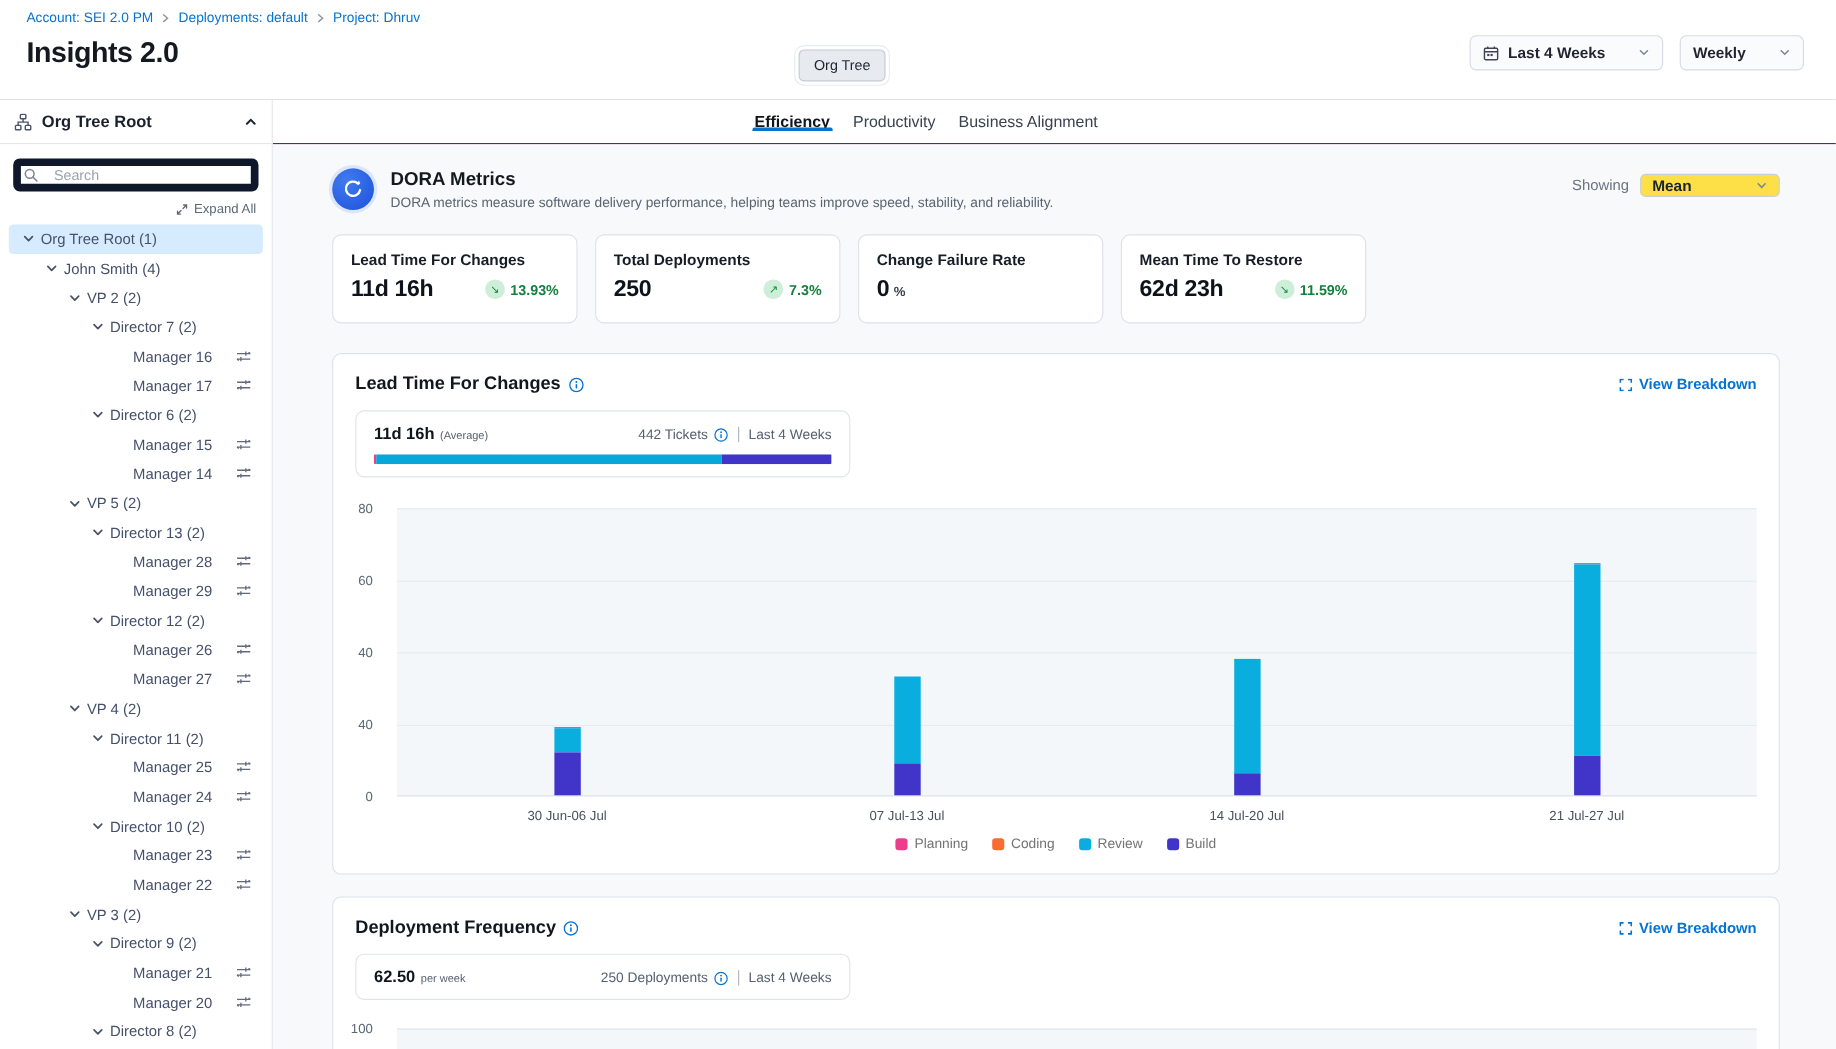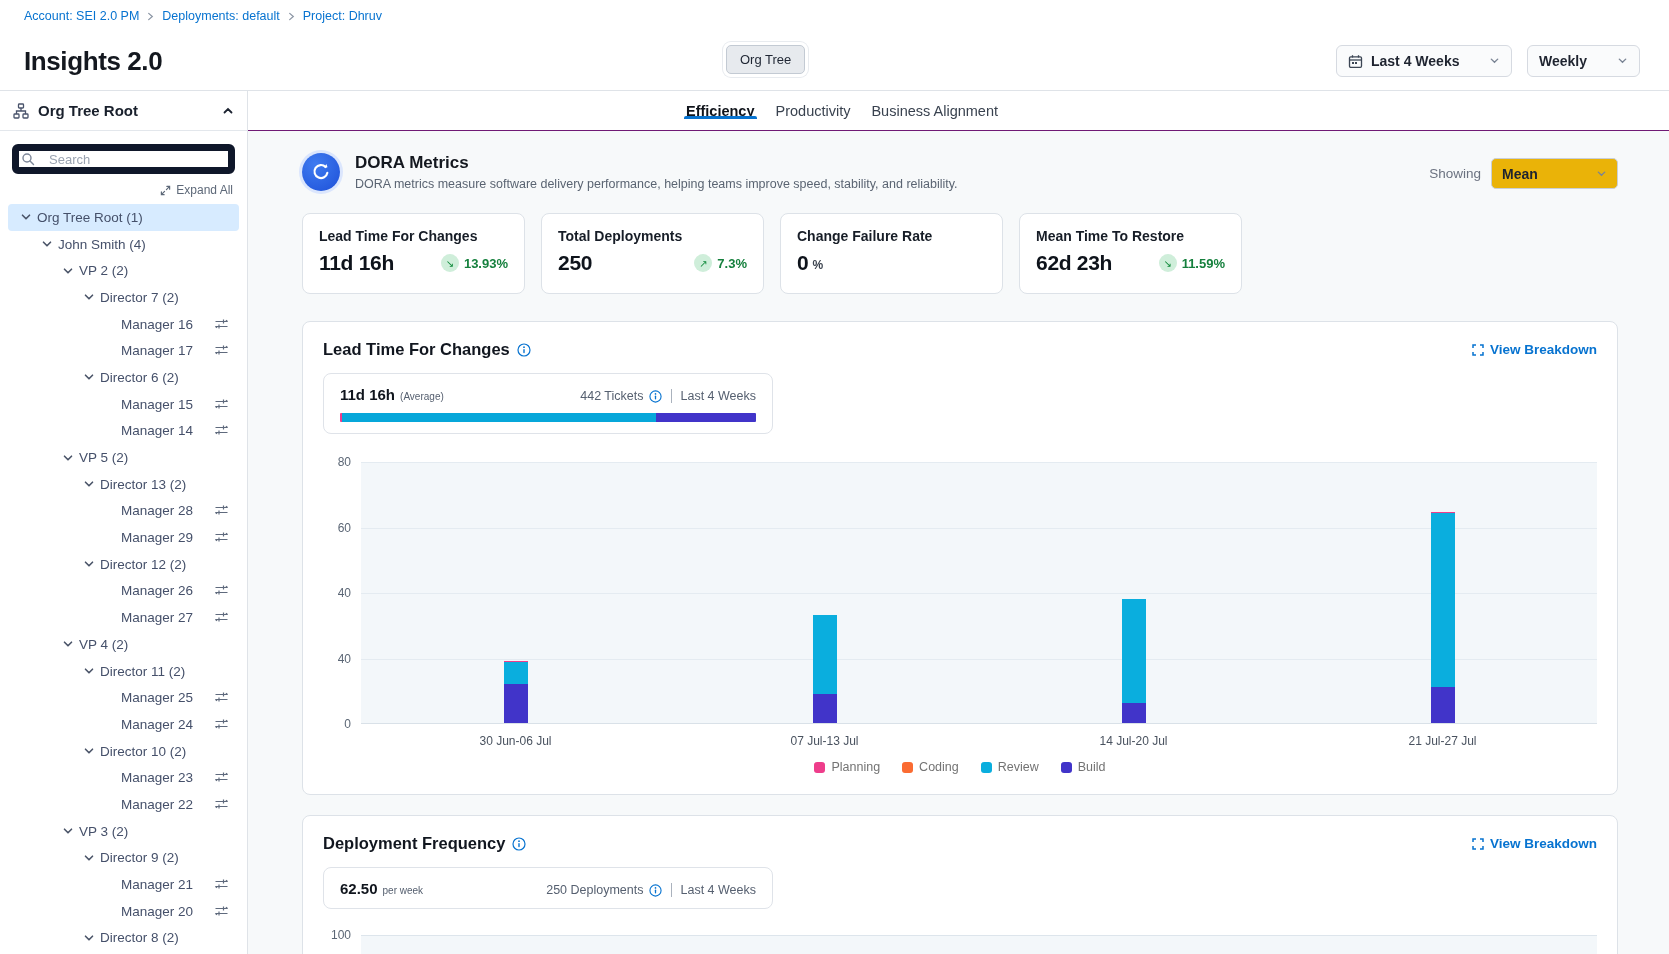"Insights 2.0" .header-row { align-items: center -> flex-start }
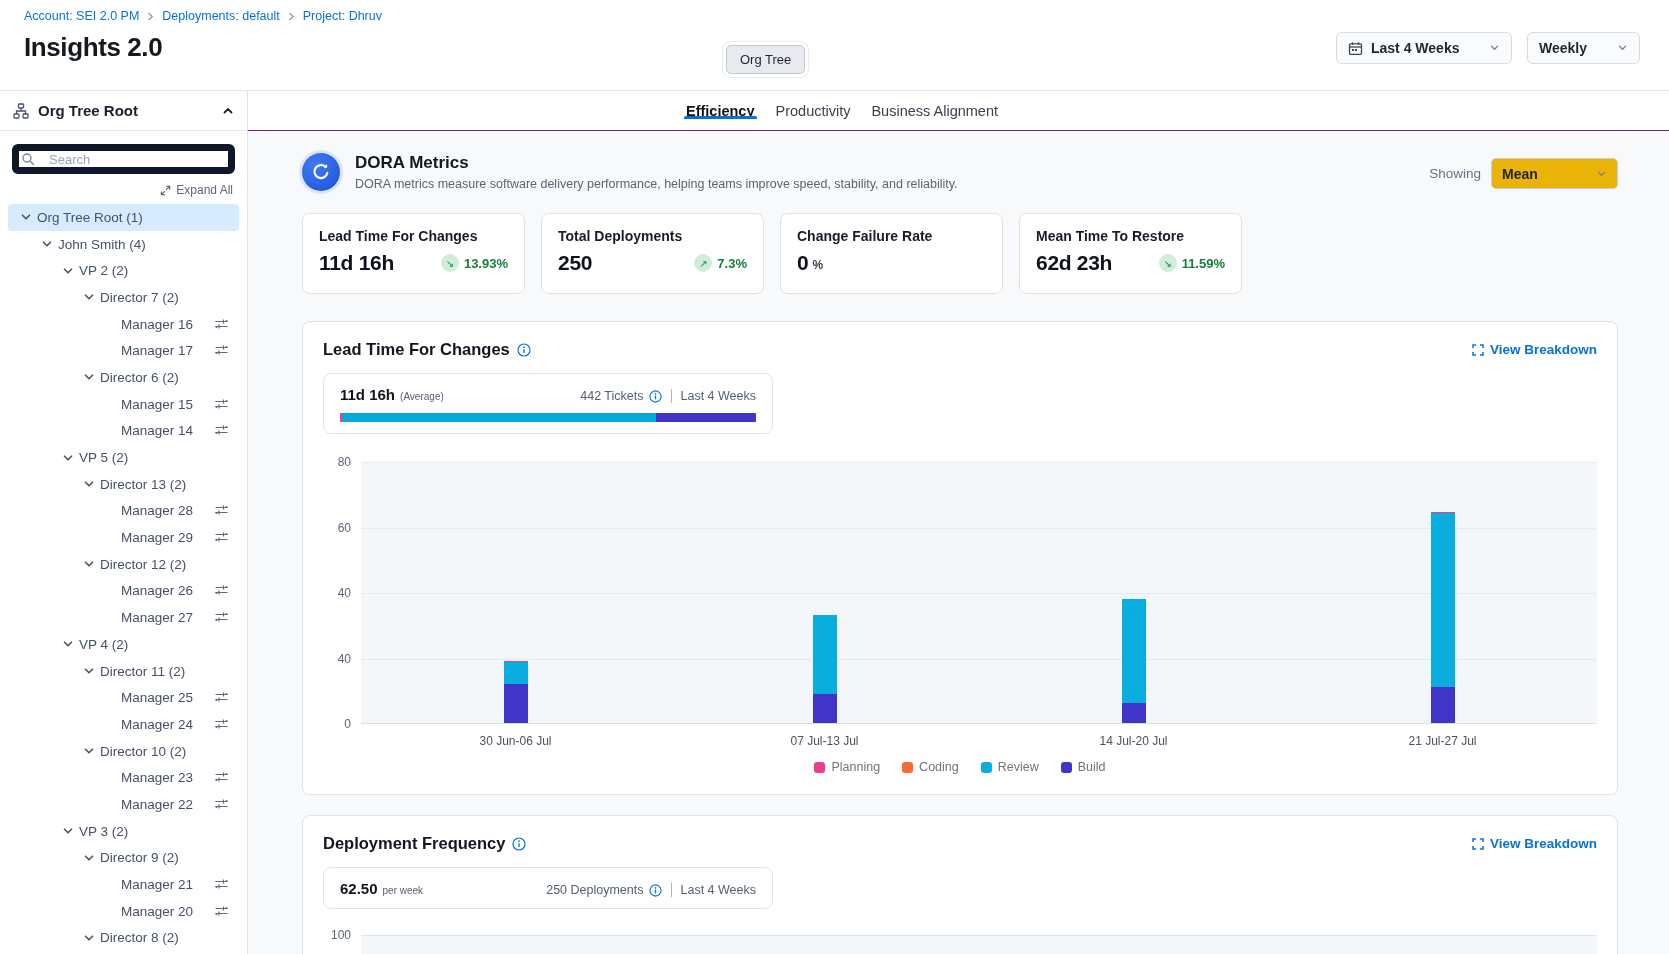"Mean" .showing-select { background: #eab308 -> #fde047; height: 31px -> 21px }
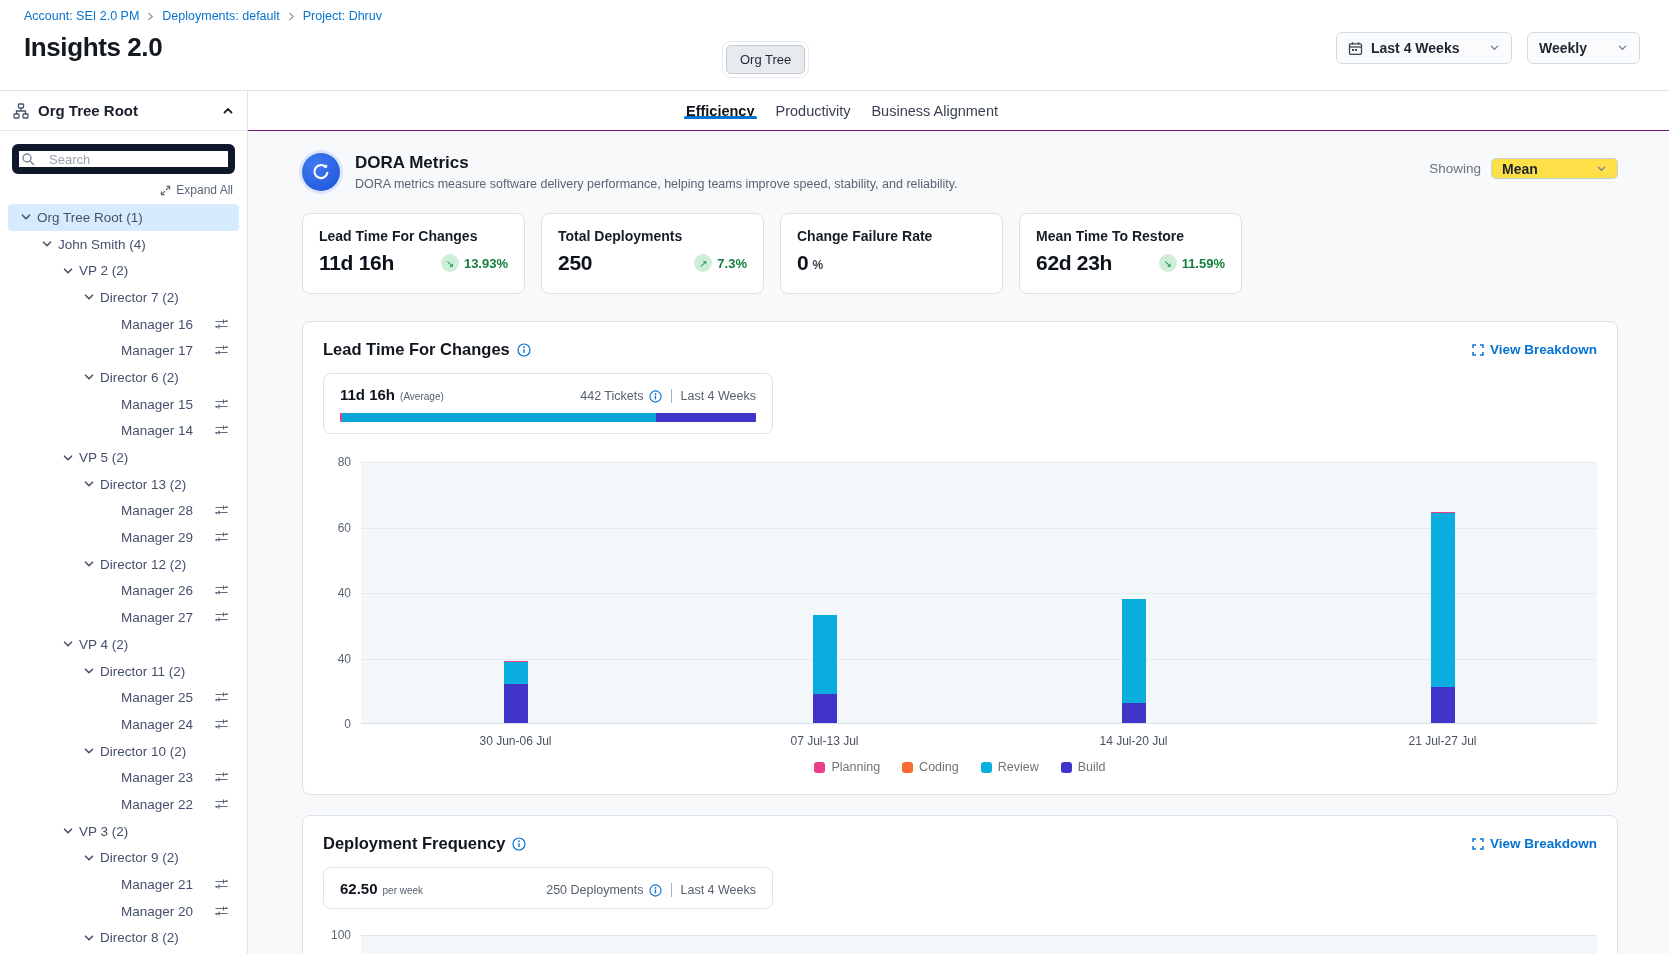"80" .ylab { right: 10px -> 22px }
